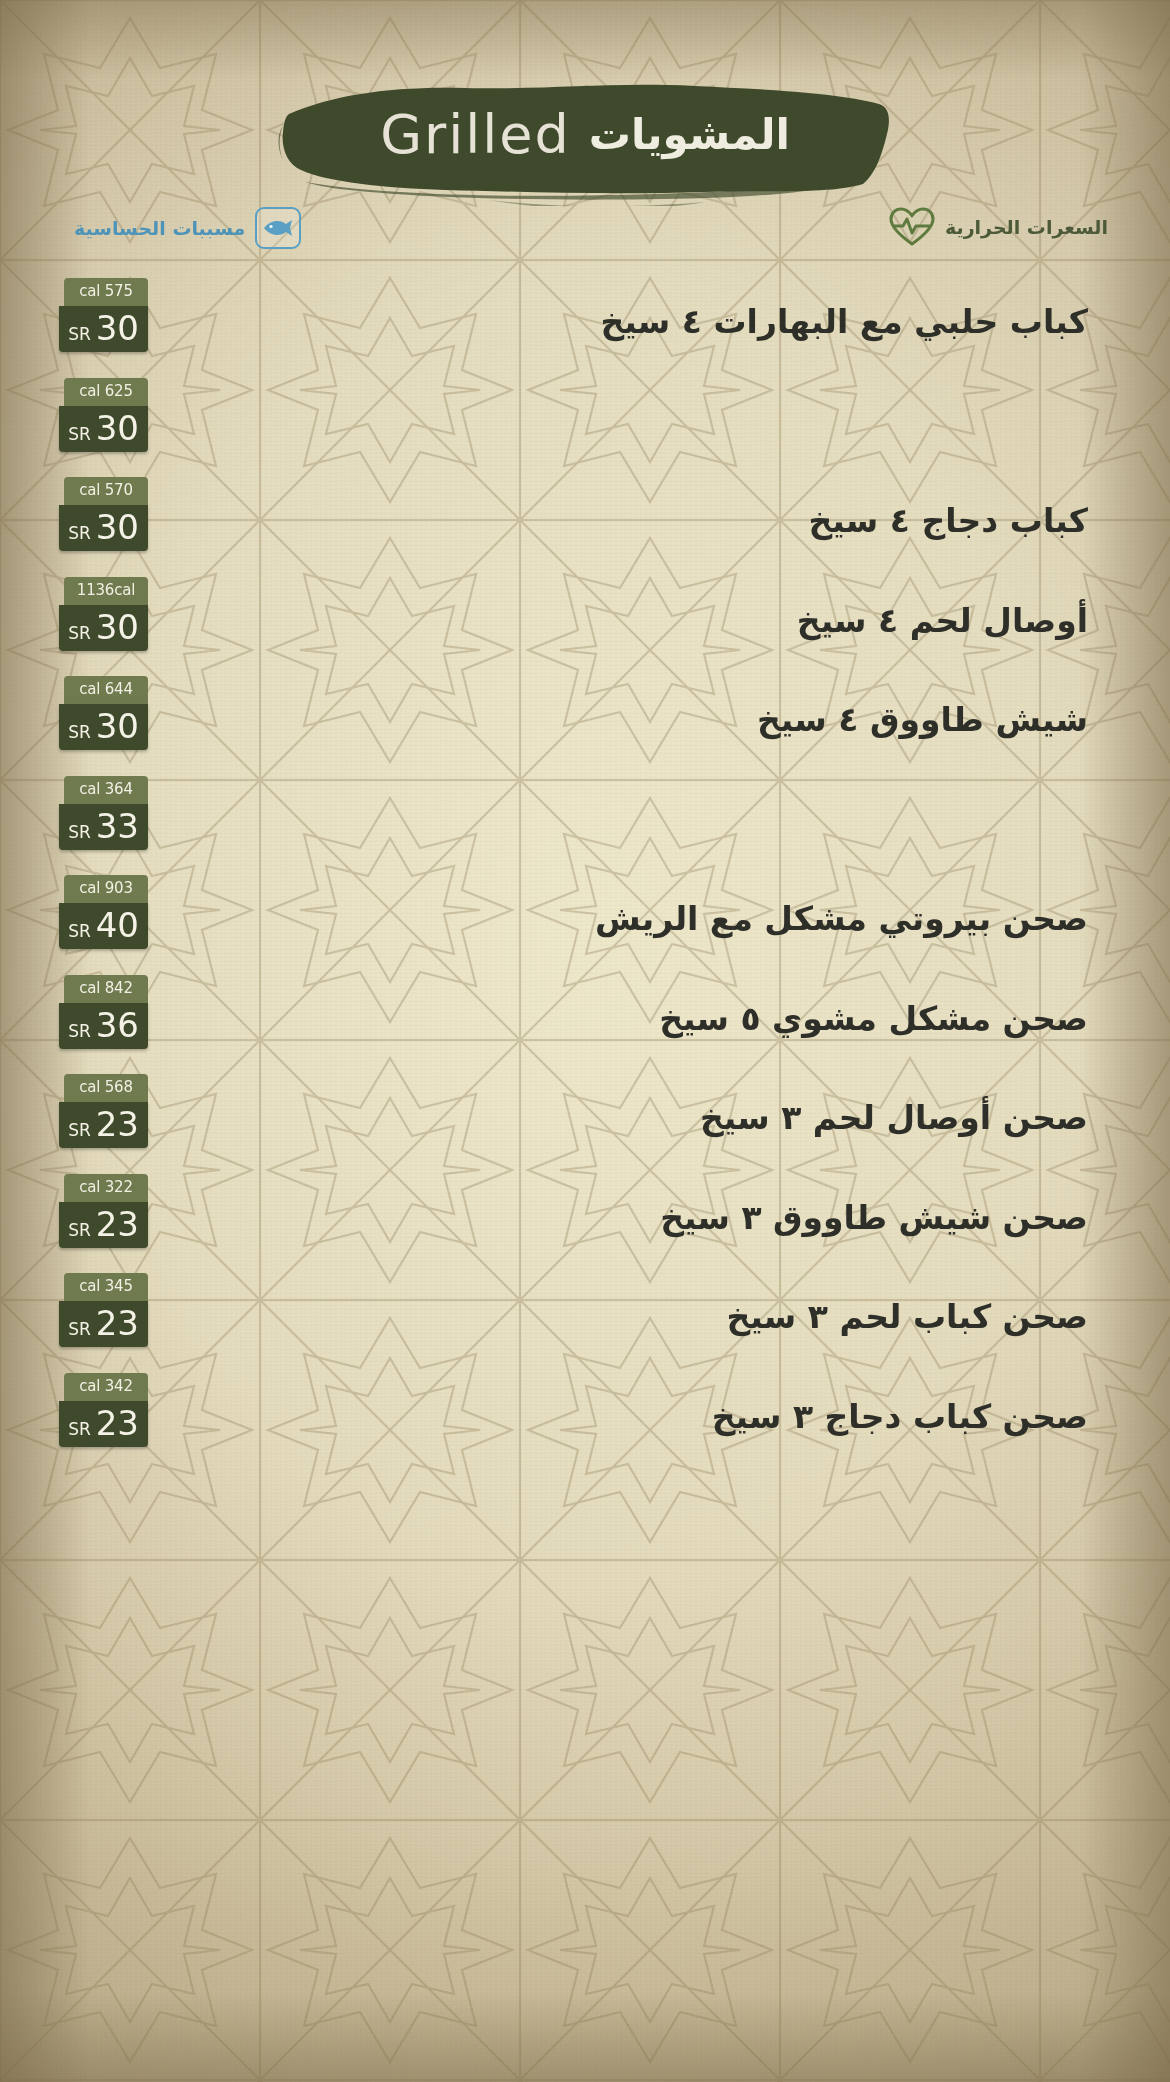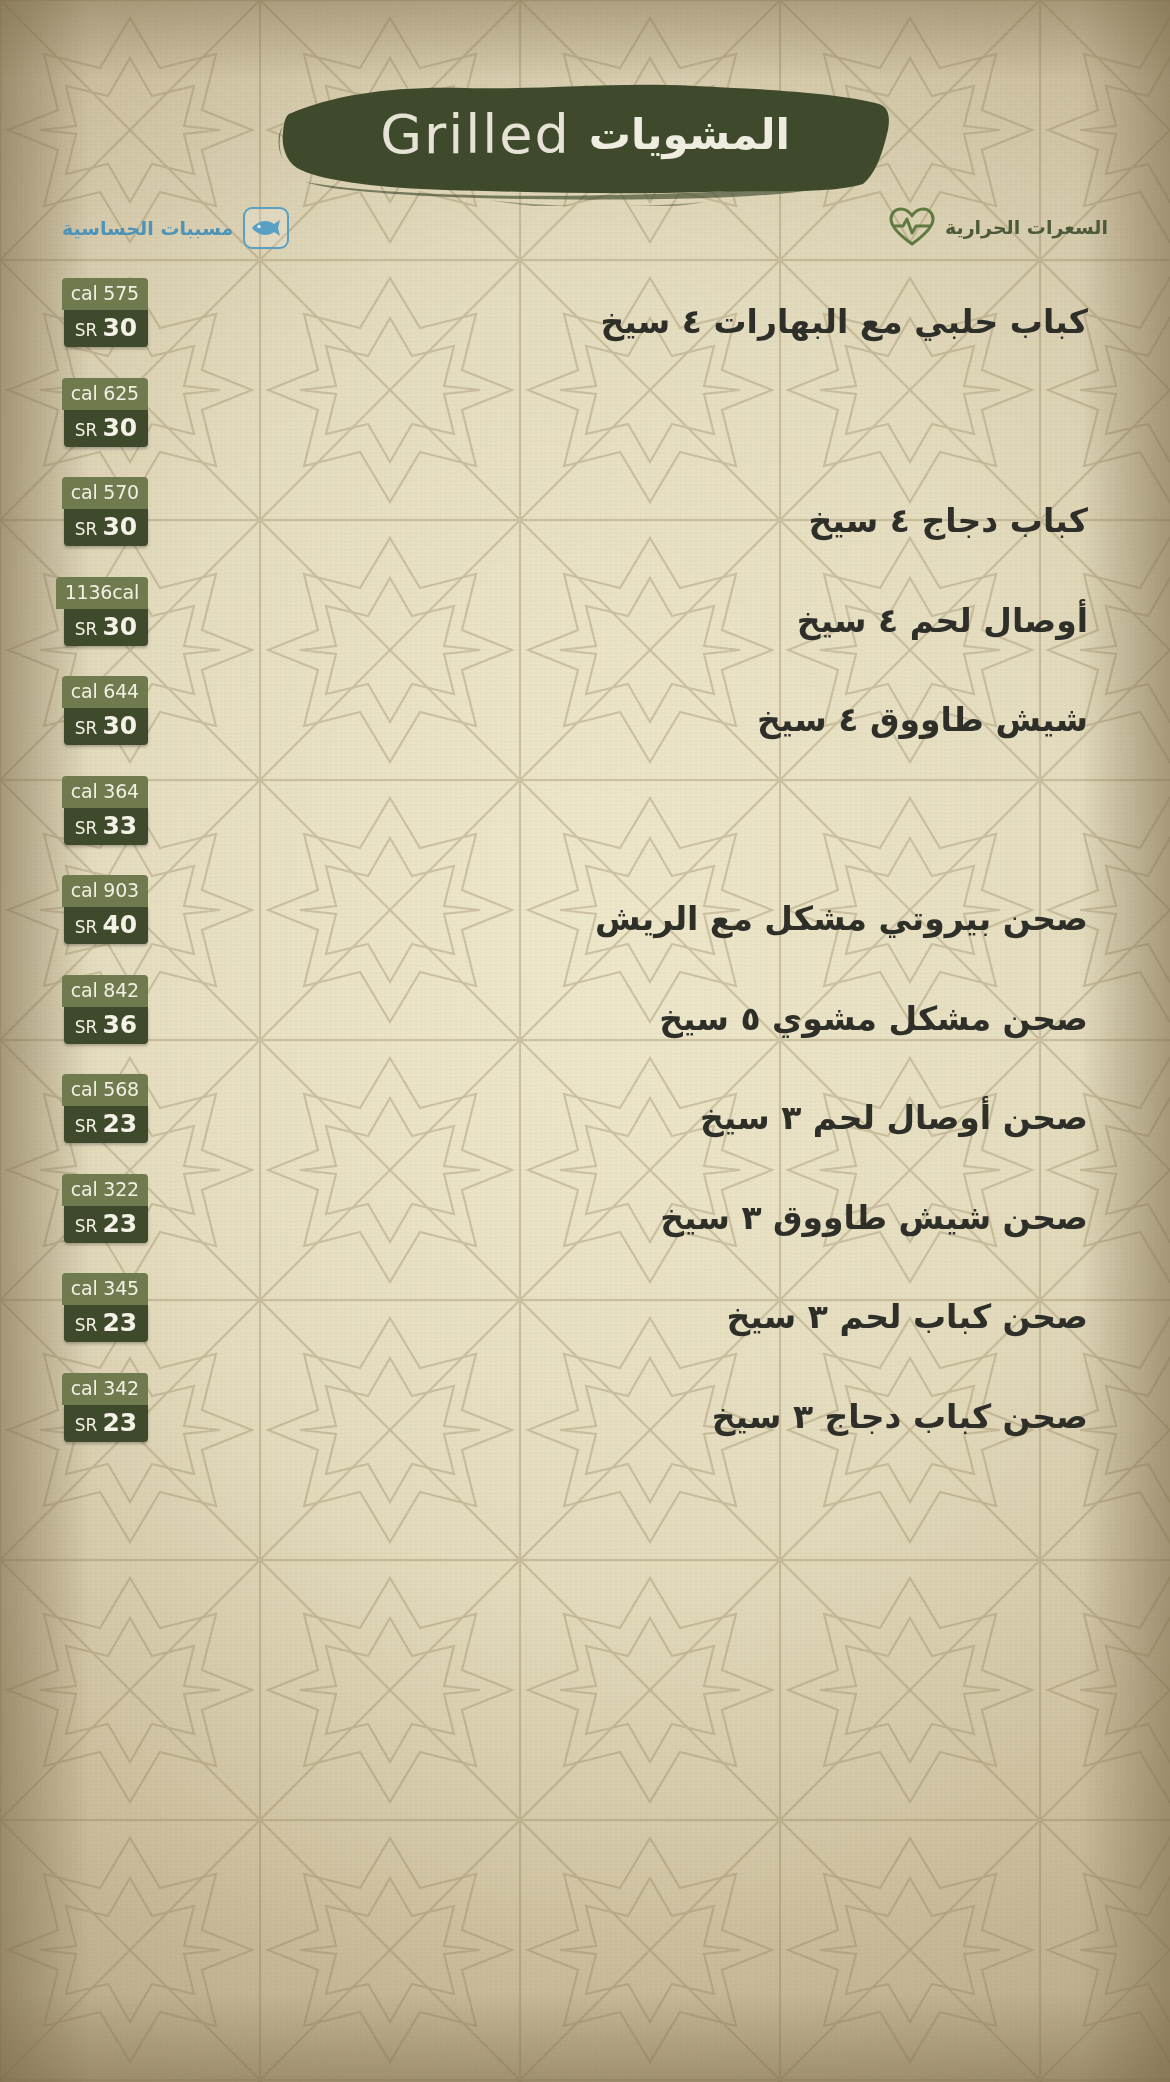"مسببات الحساسية" .legend-label.blue { margin-left: none -> 12px }
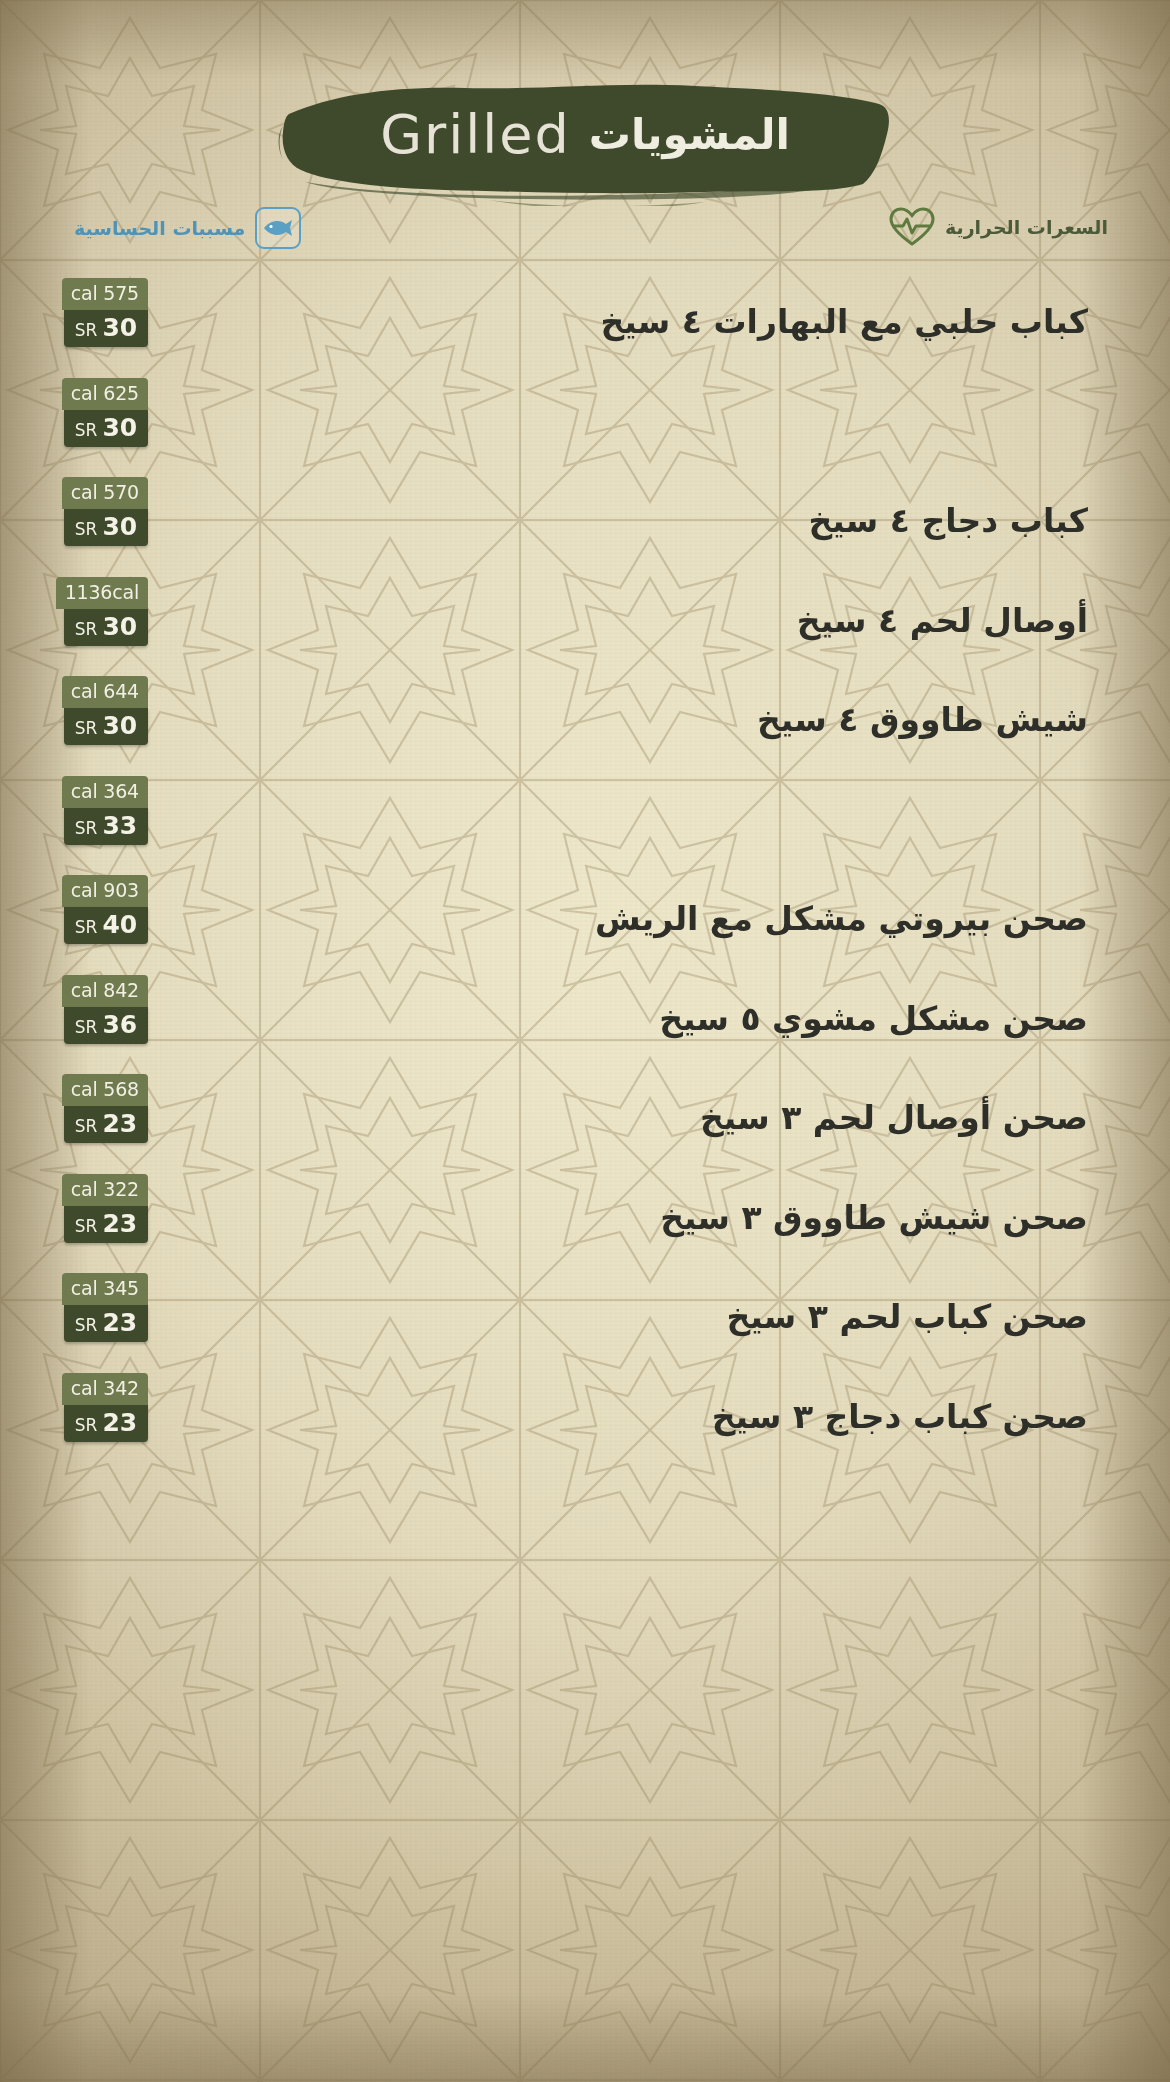"575 cal" .cal-tag { font-size: 19px -> 15px }
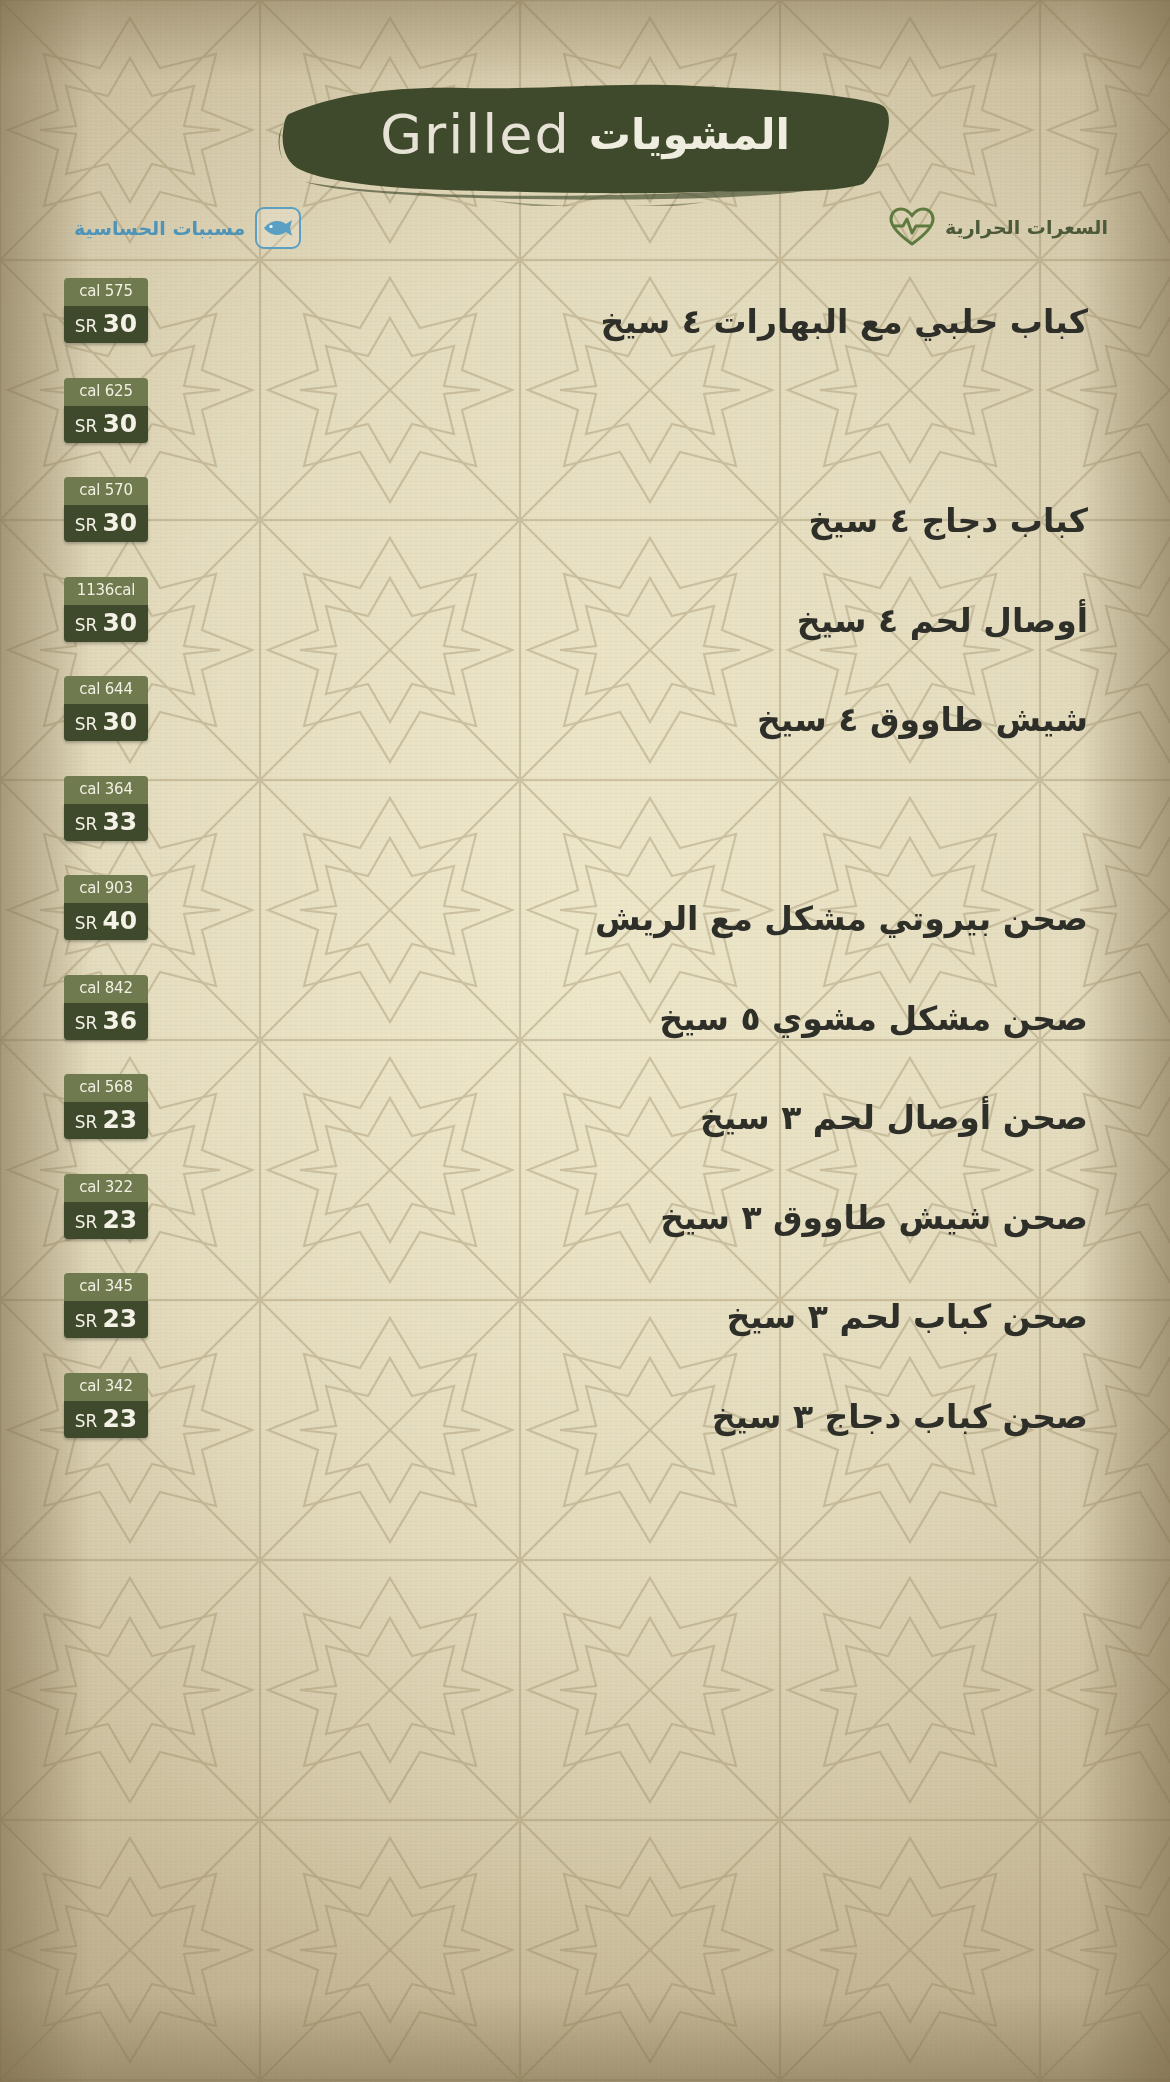"30" .price-num { font-size: 25px -> 34px; font-weight: 700 -> 400 }
